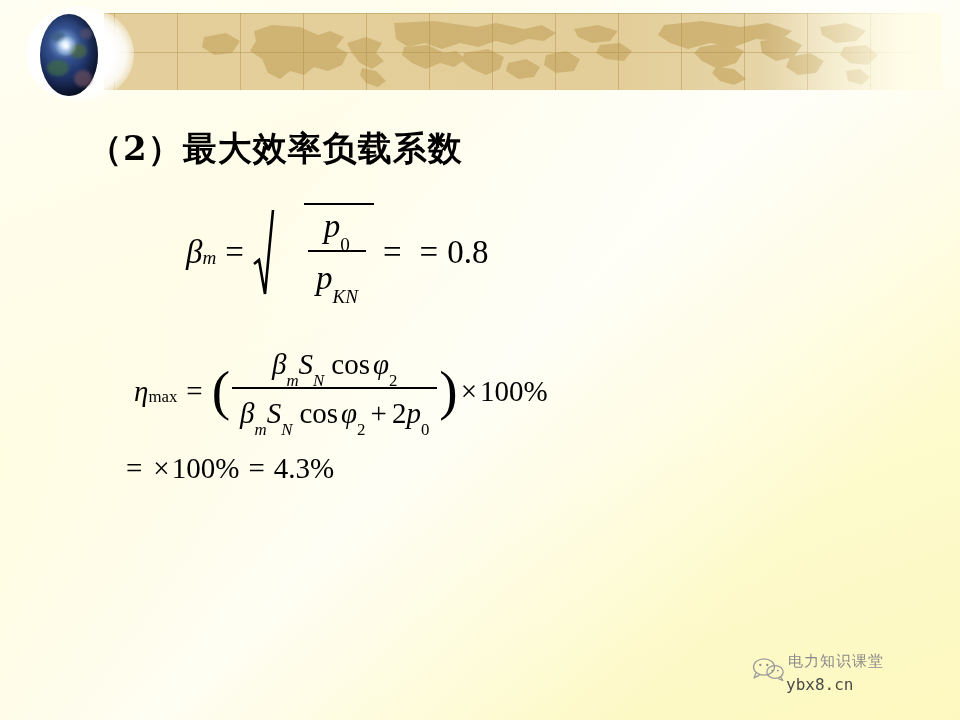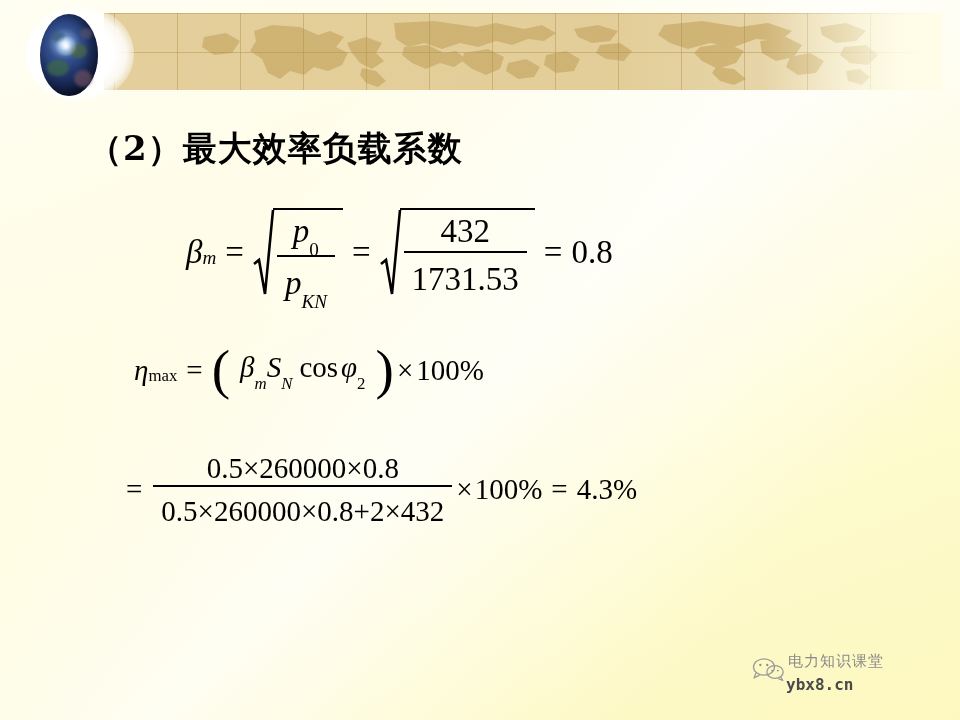"p0" .sqrt { align-items: flex-start -> center; gap: none -> 31px }
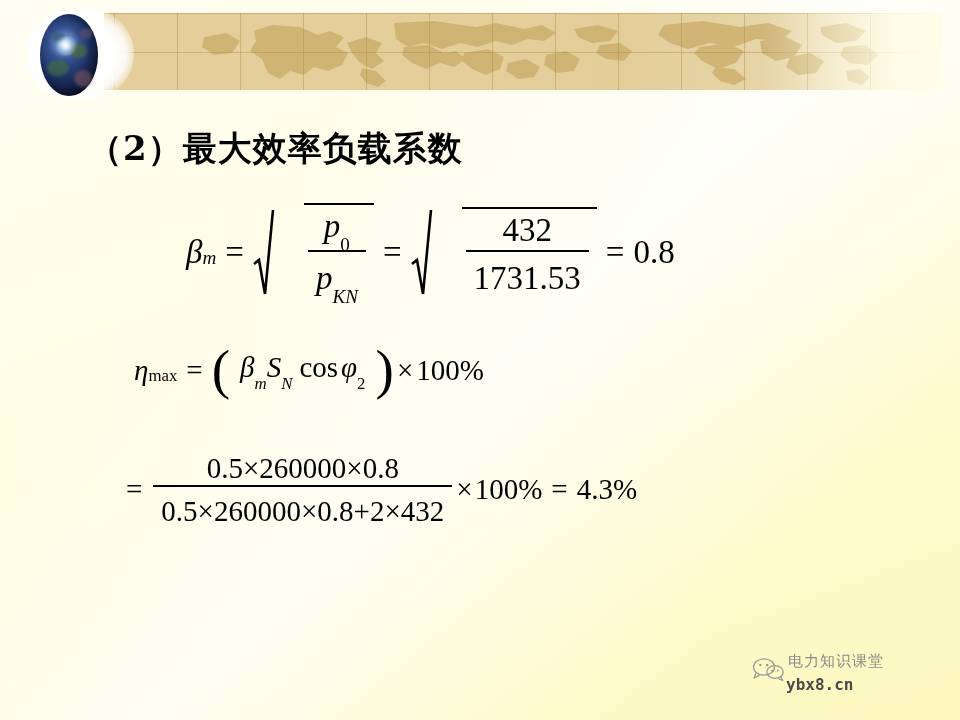"432" span.sqrt { html: <span> <span> <svg> <polyline></polyline> </svg> </span> <span> <span> <span>432</span> <span>1731.53</span> </span> </span> </span> -> none }
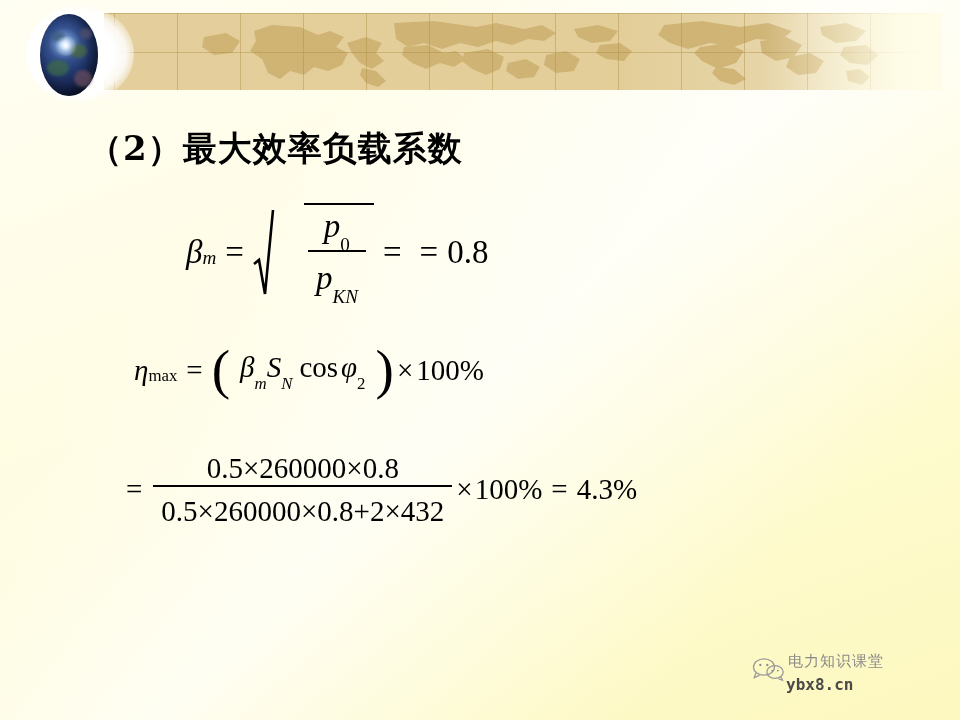"βmSNcosφ2+ 2p0" span.den { html: none -> <span> <span>β</span><span>m</span><span>S</span><span>N</span><span>cos</span><span>φ</span><span>2</span><span>+</span><span>2</span><span>p</span><span>0</span> </span> }
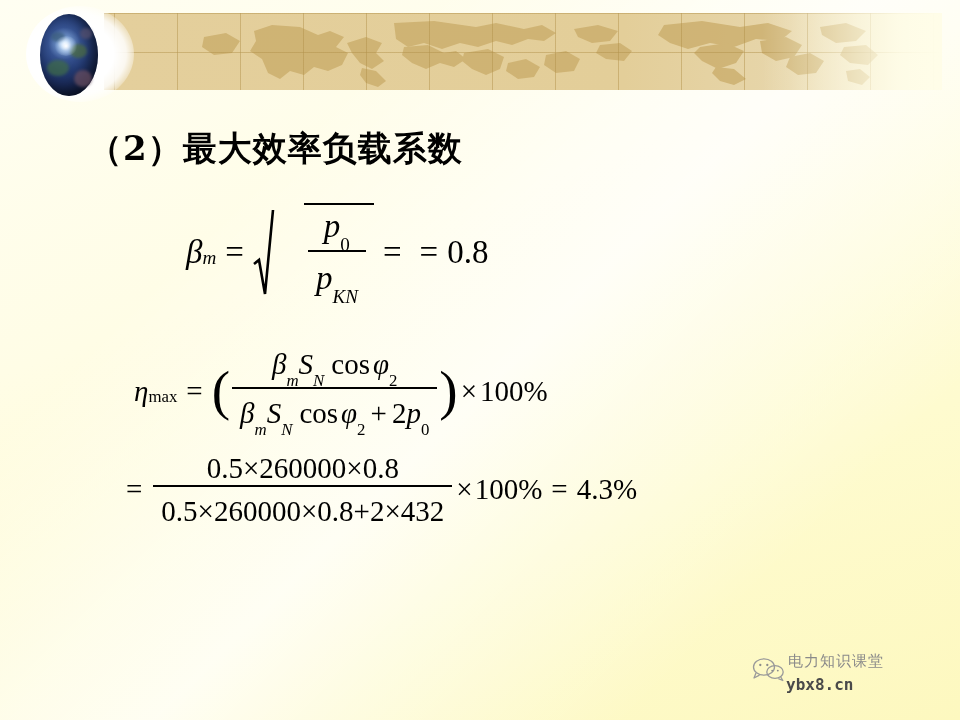"0.5×260000×0.8" span.frac { html: <span> <span>0.5×260000×0.8</span> <span>0.5×260000×0.8+2×432</span> </span> -> none }
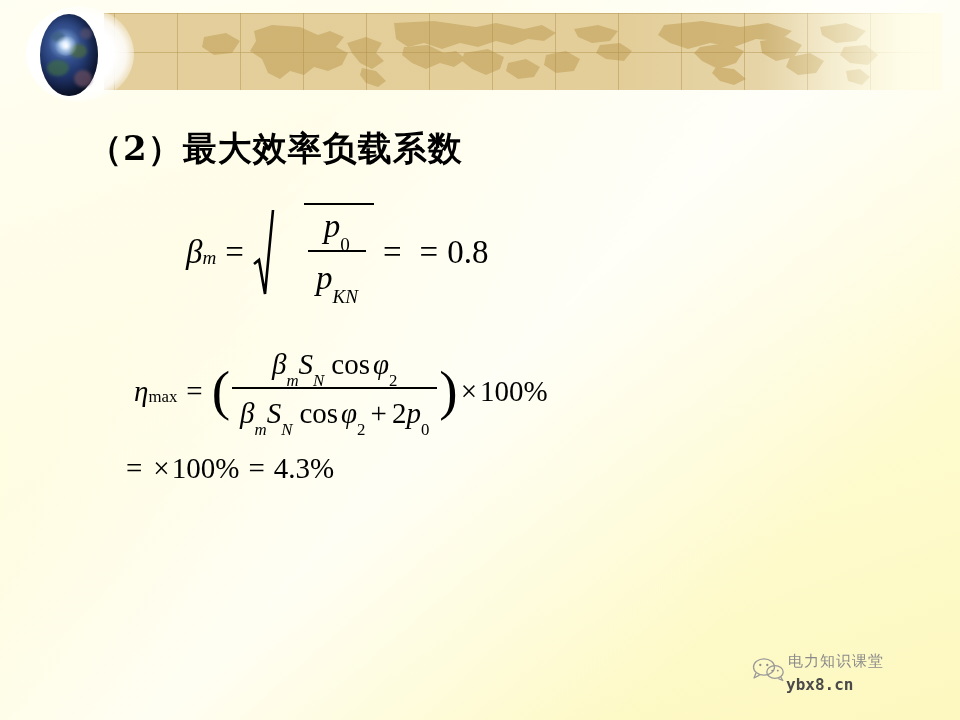"ybx8.cn" #wm-url { font-weight: bold -> normal }
